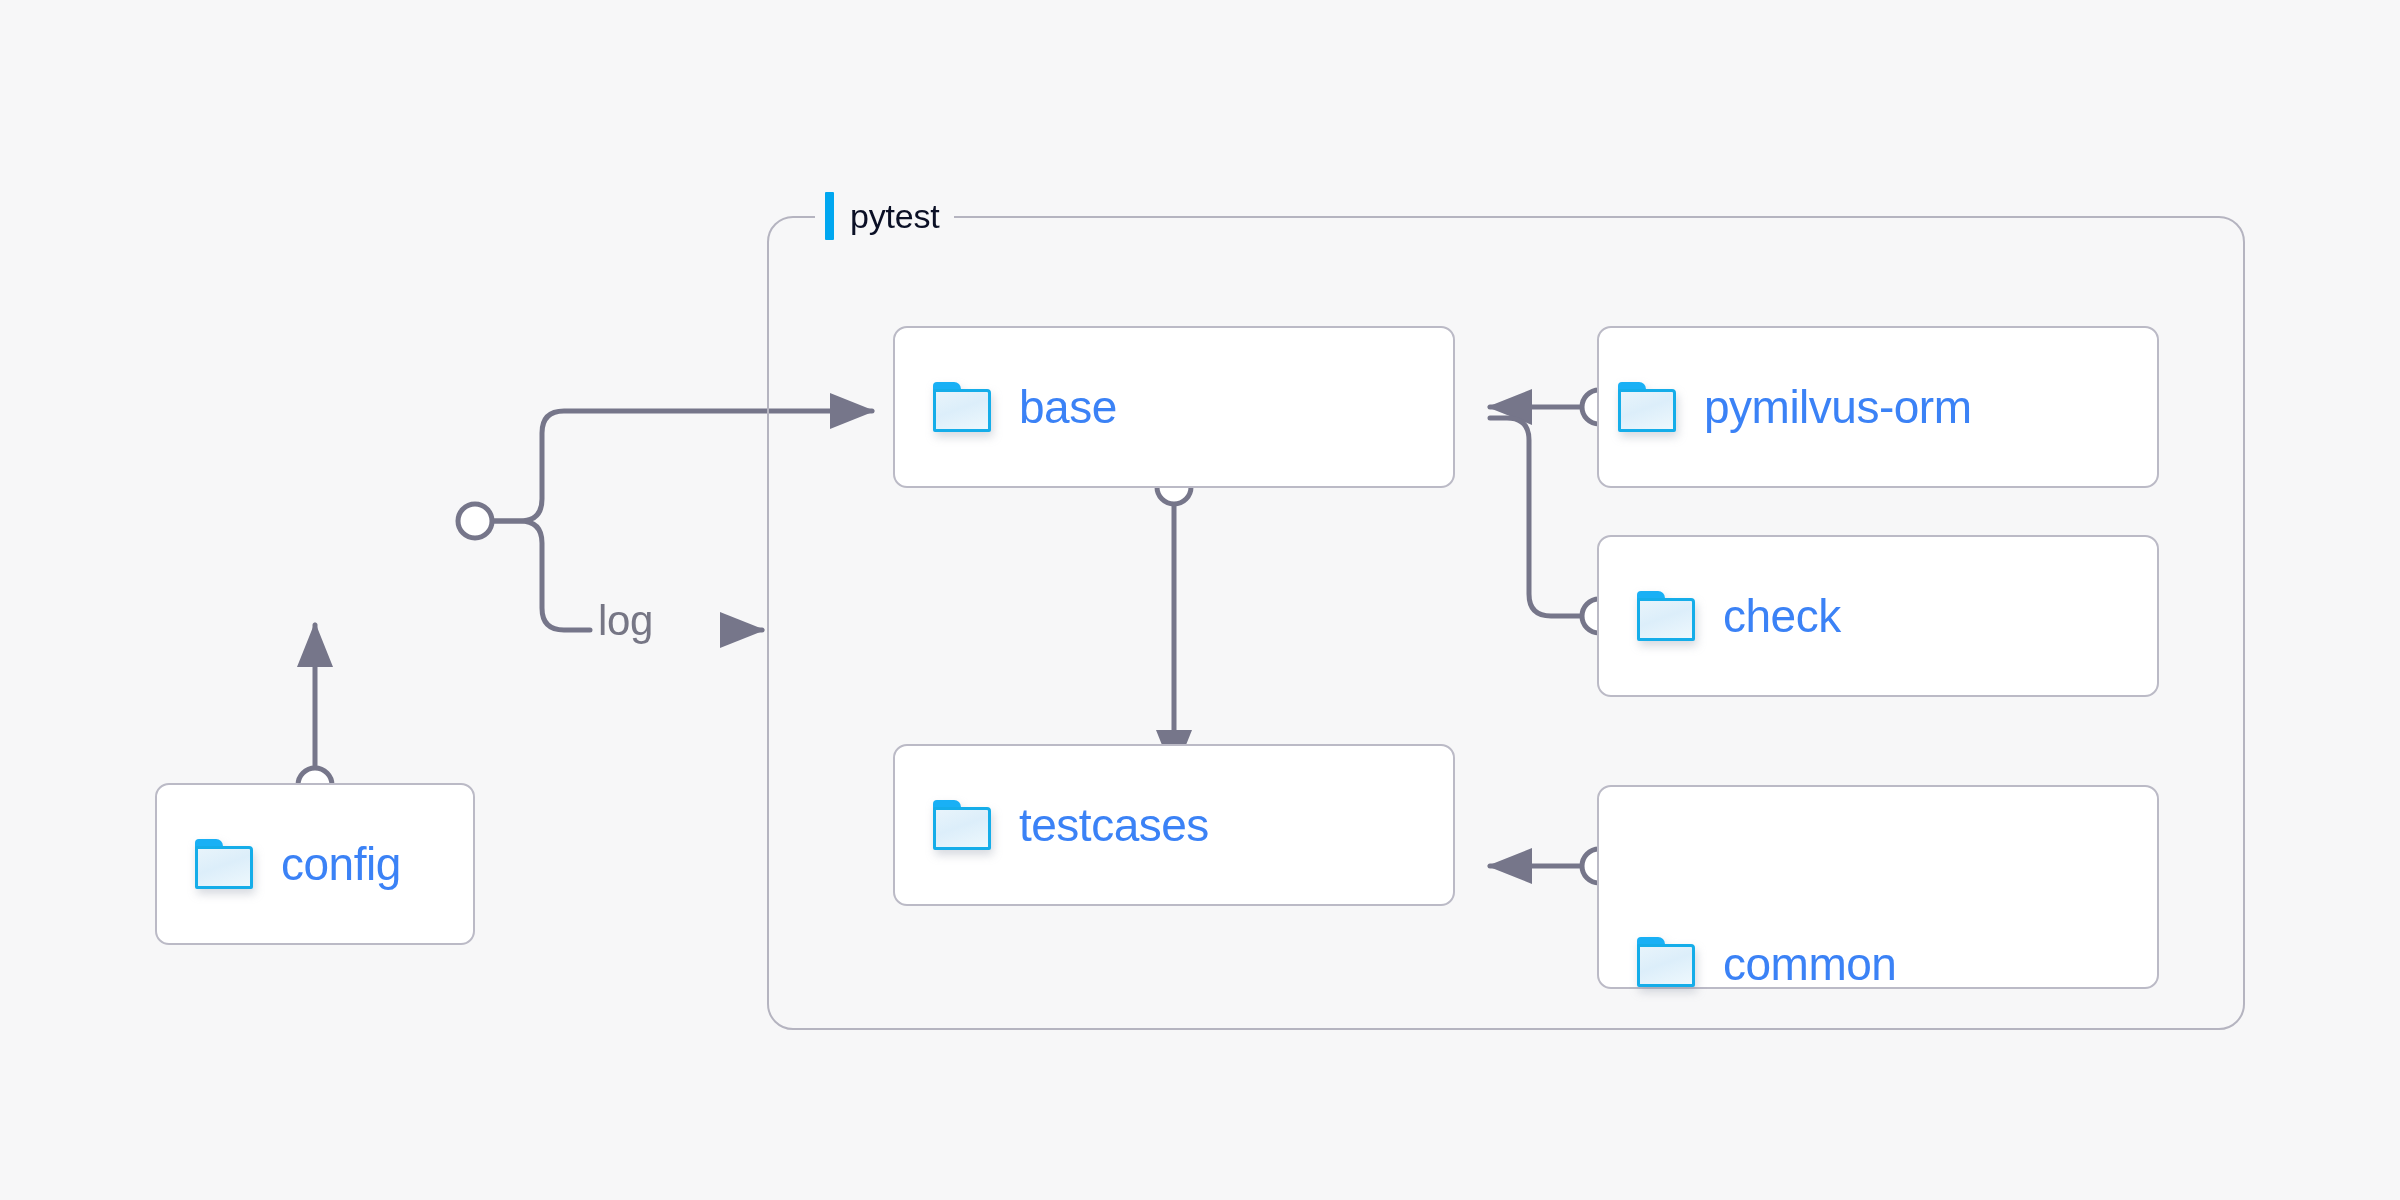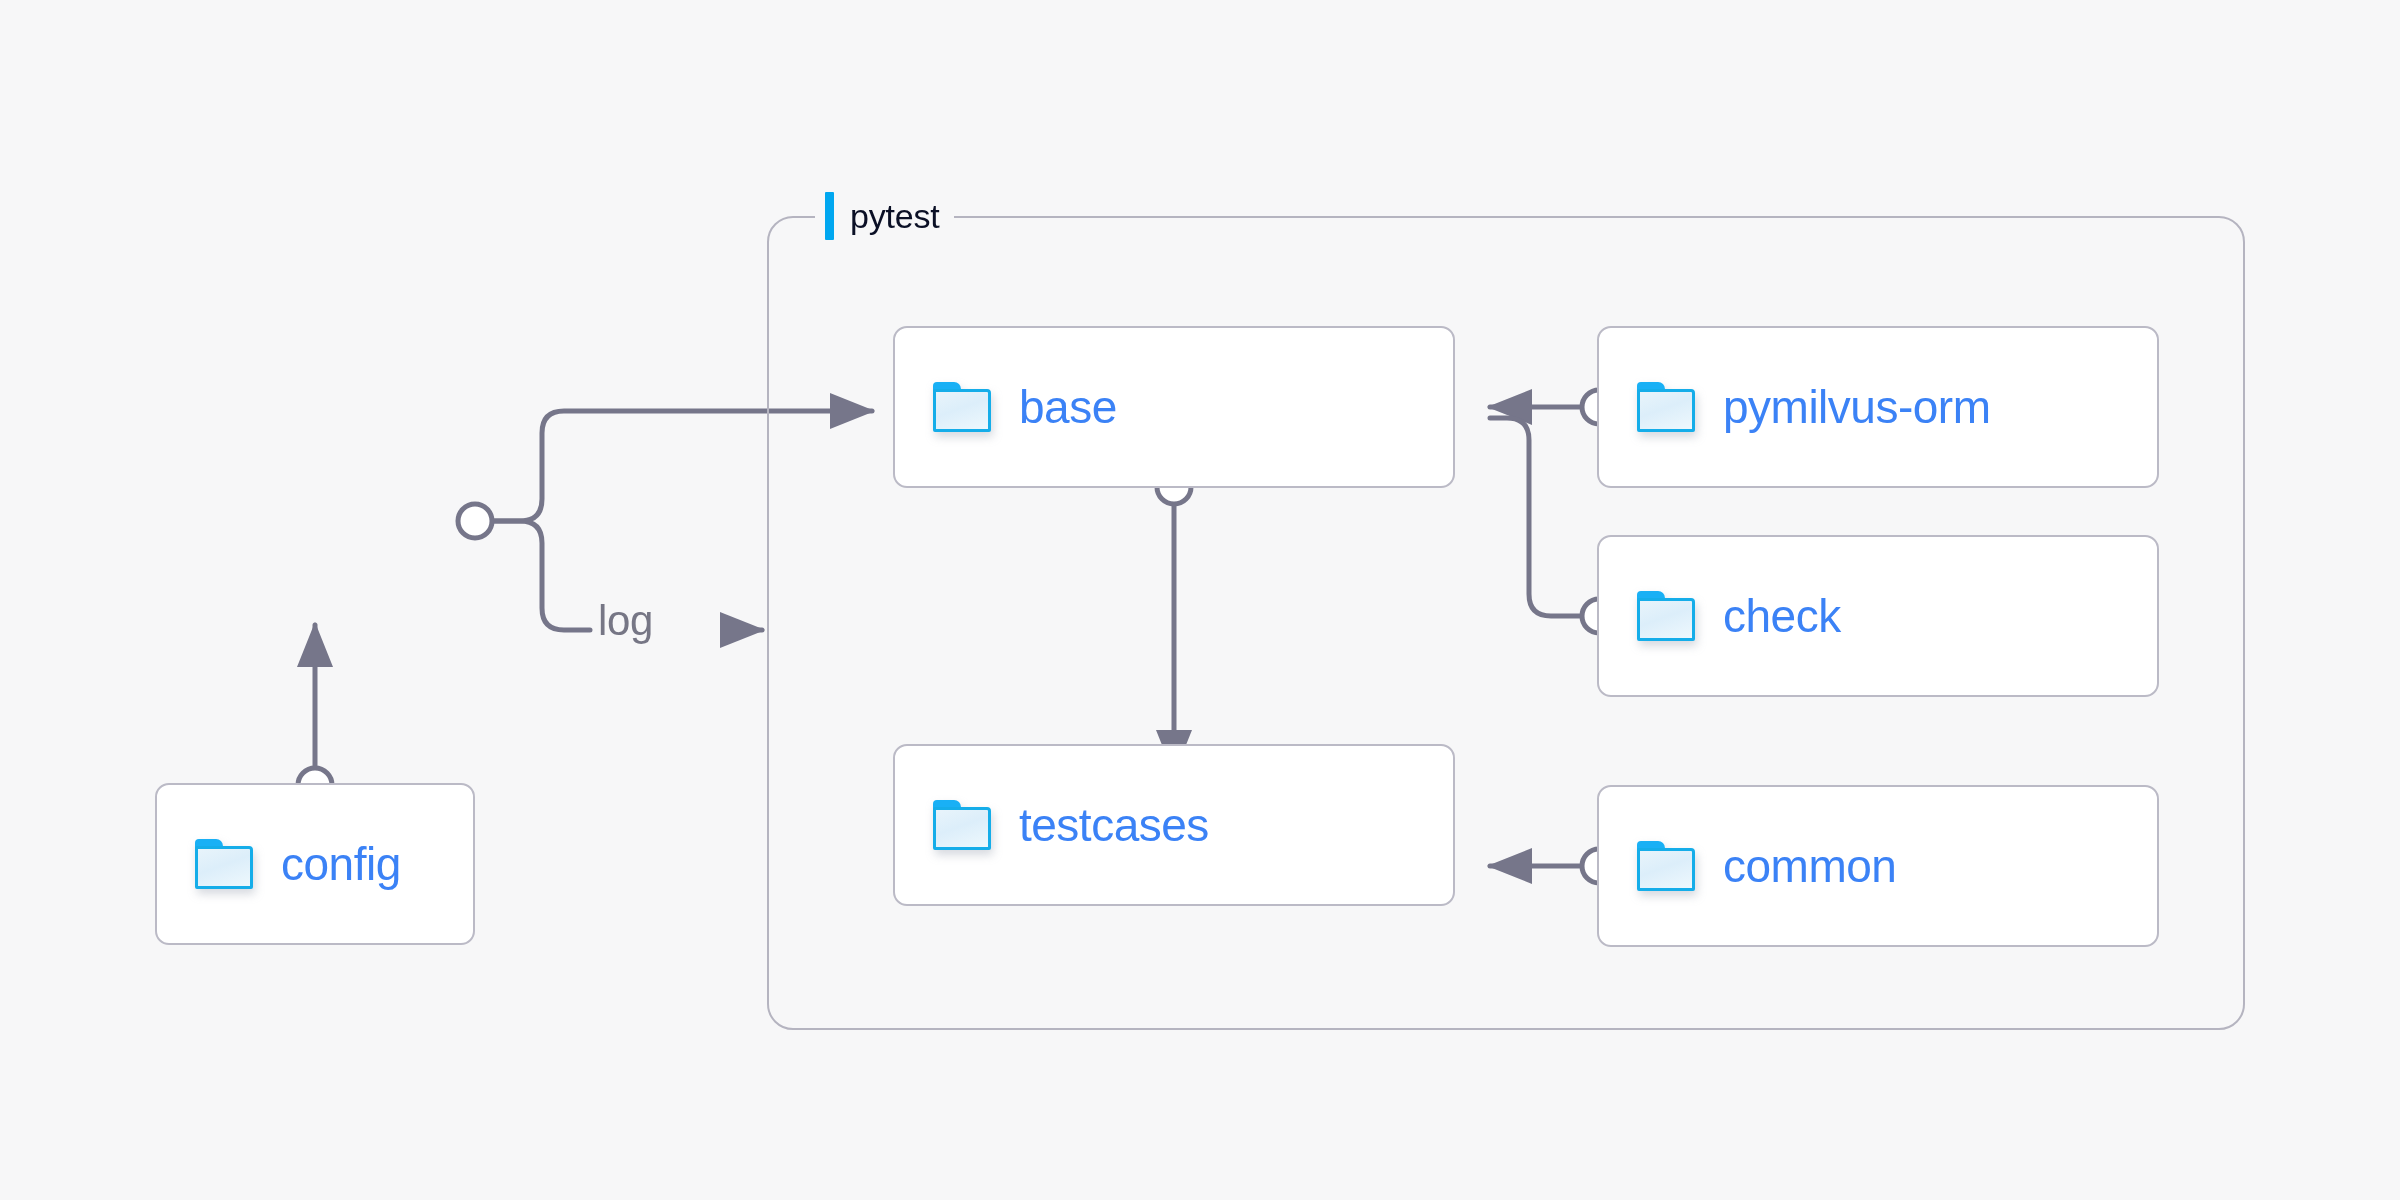"pymilvus-orm" div.node { padding-left: none -> 19px }
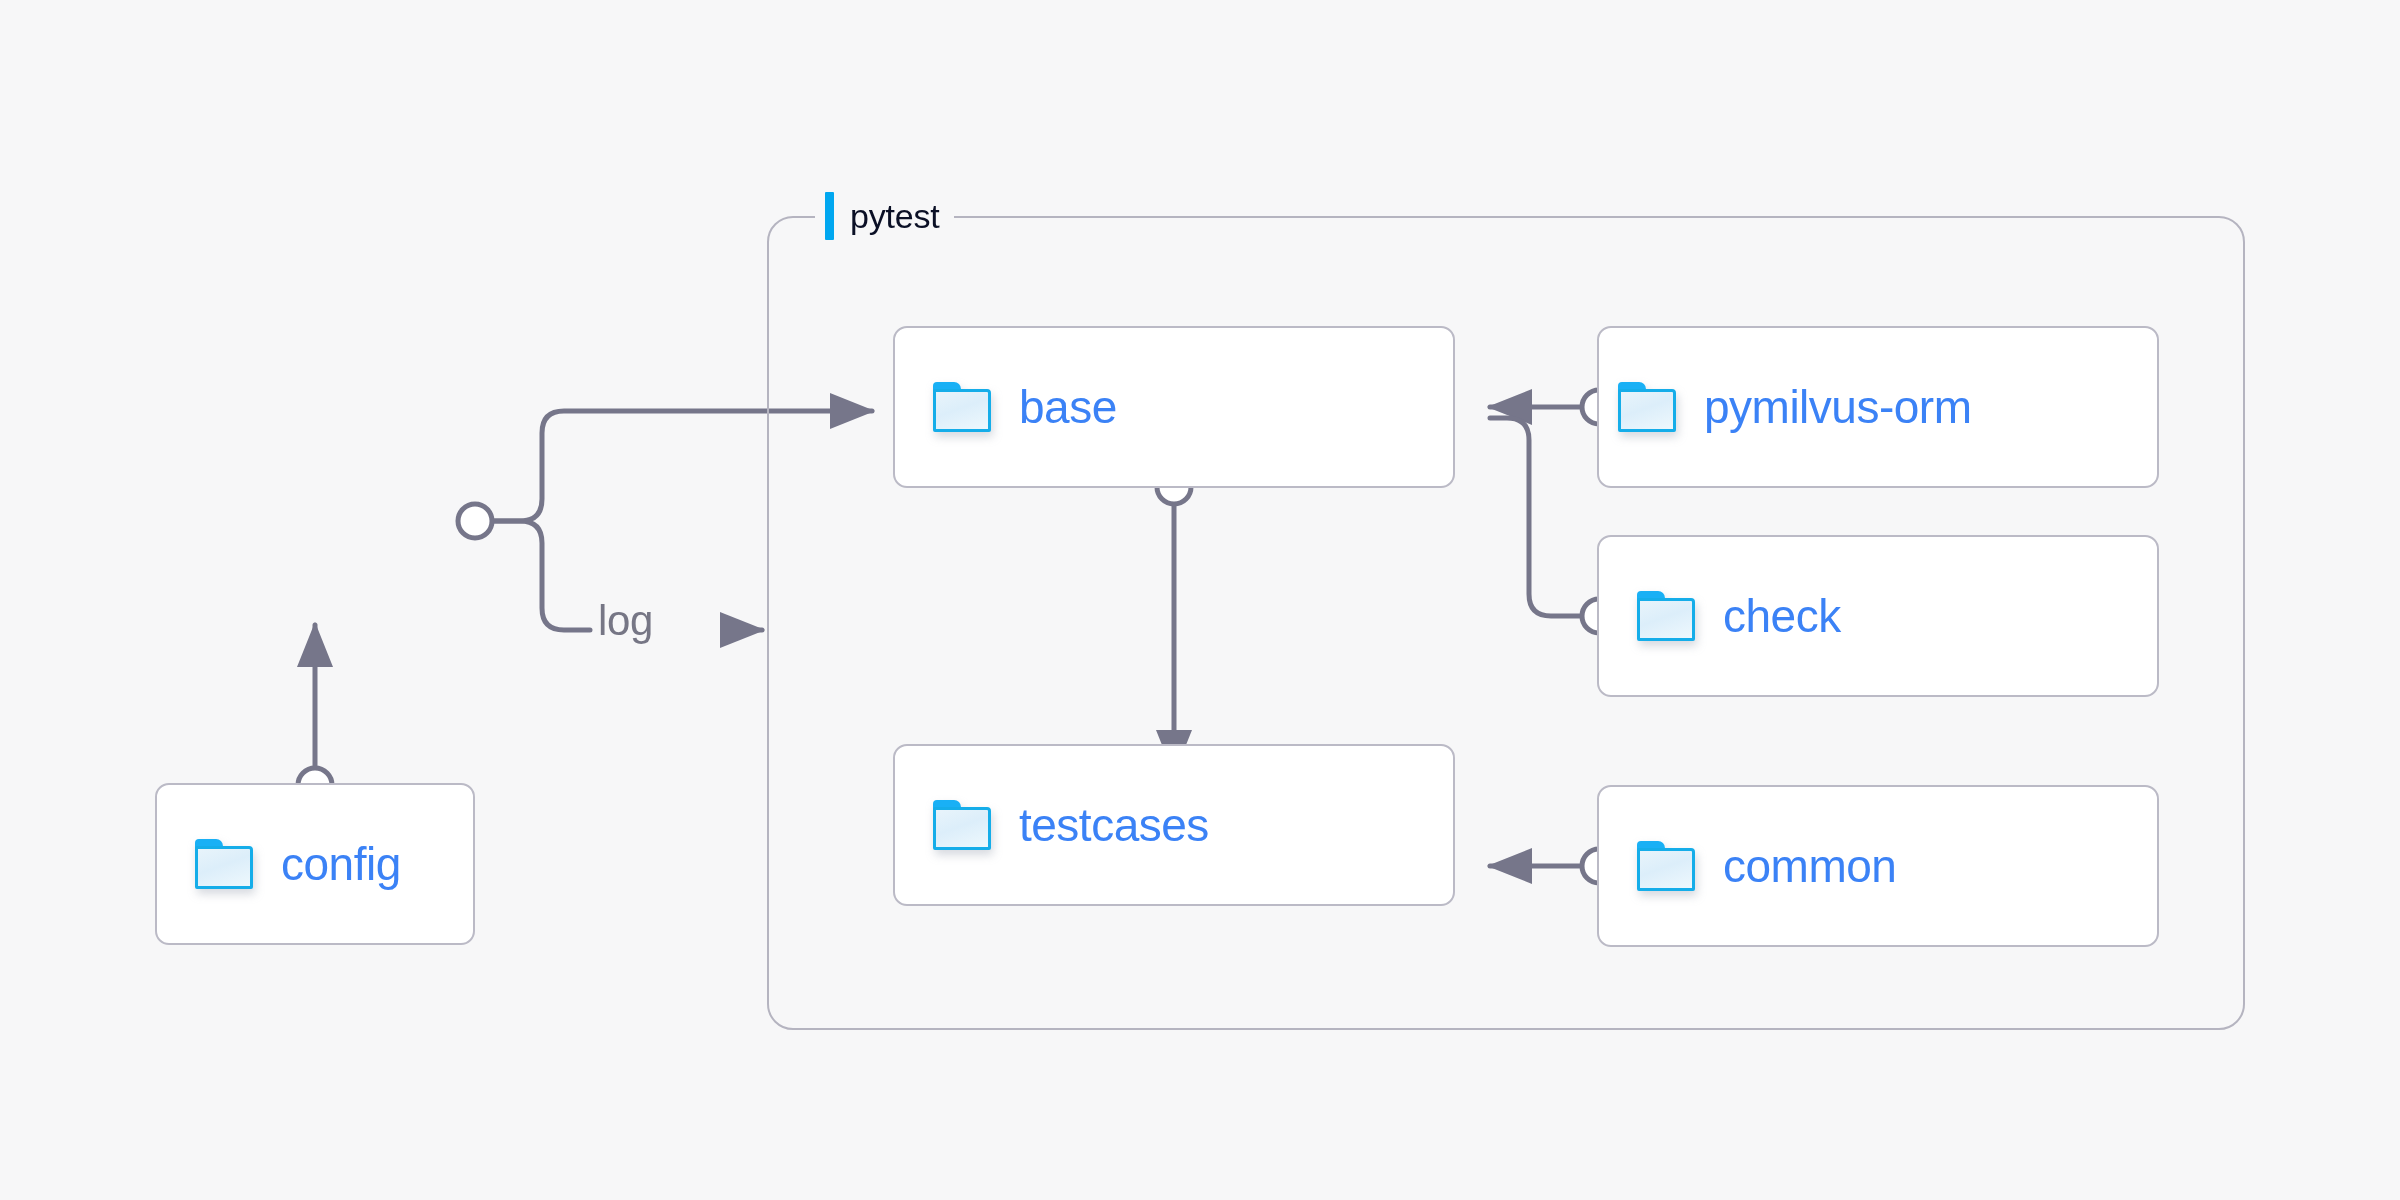"common" div.node { align-items: none -> flex-end; height: 162px -> 204px }
